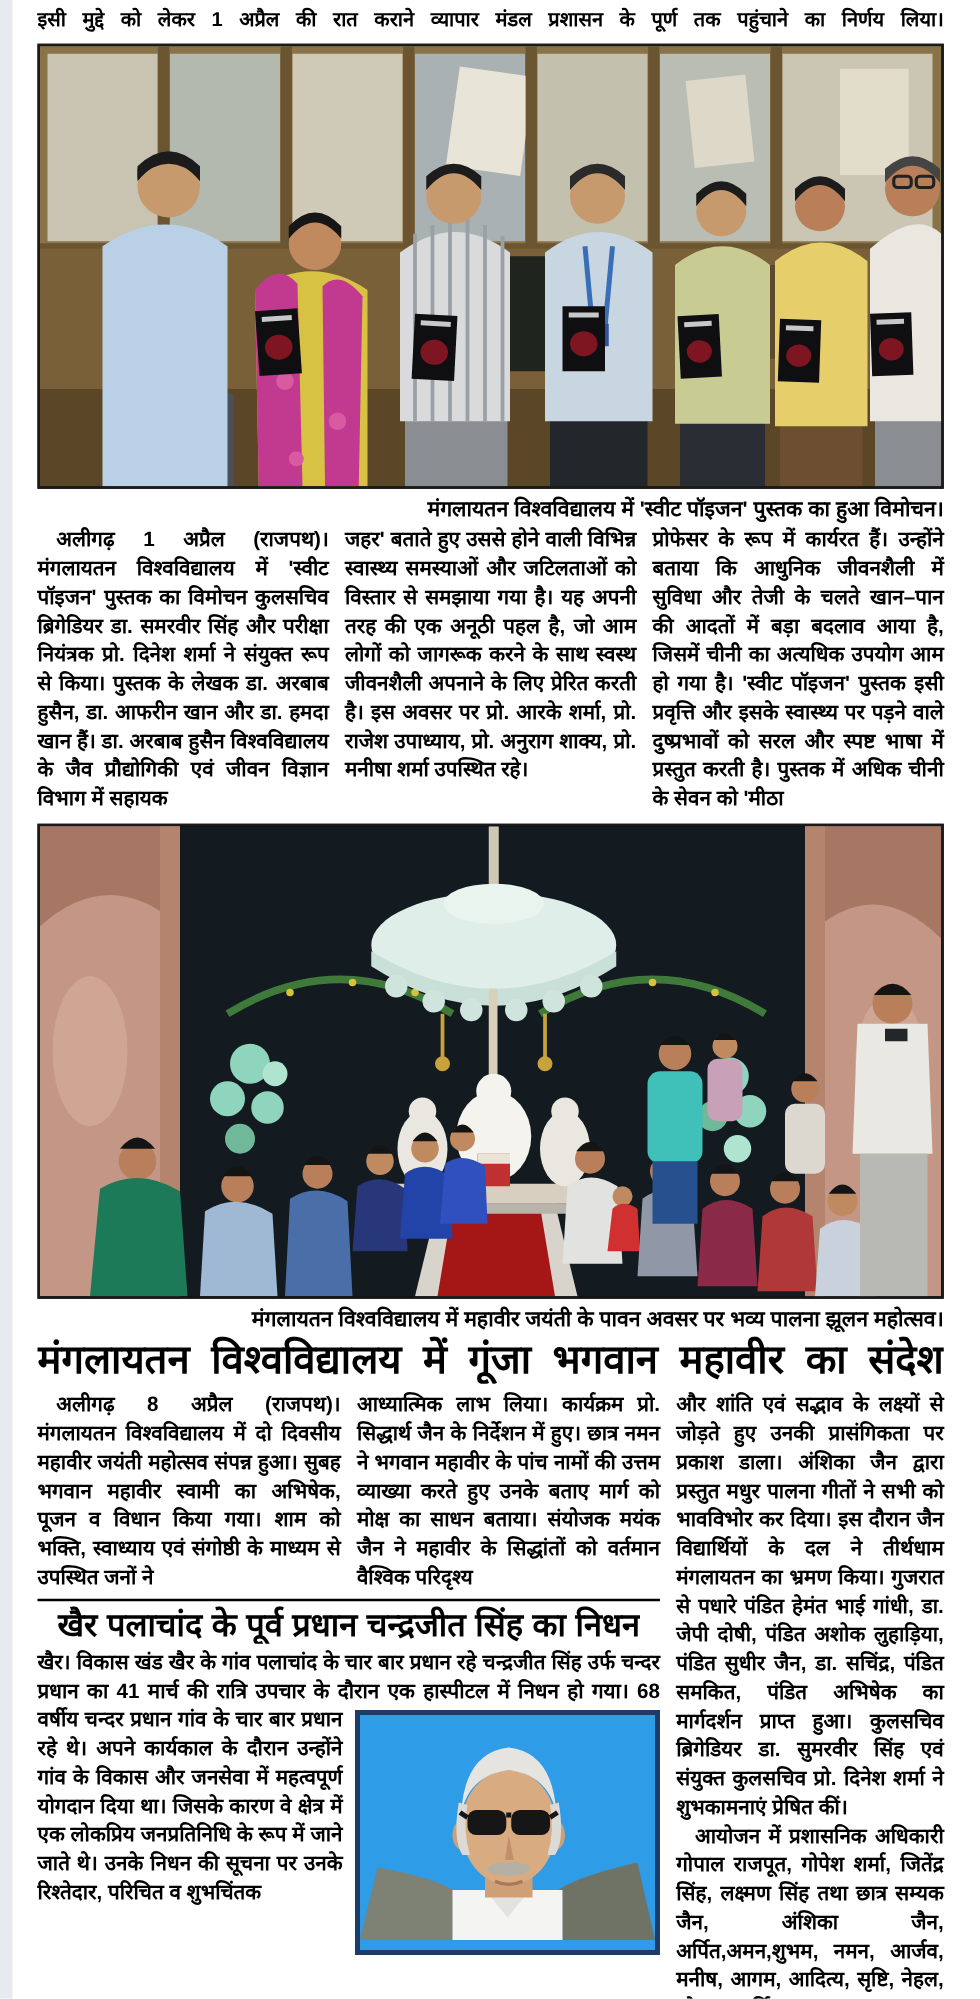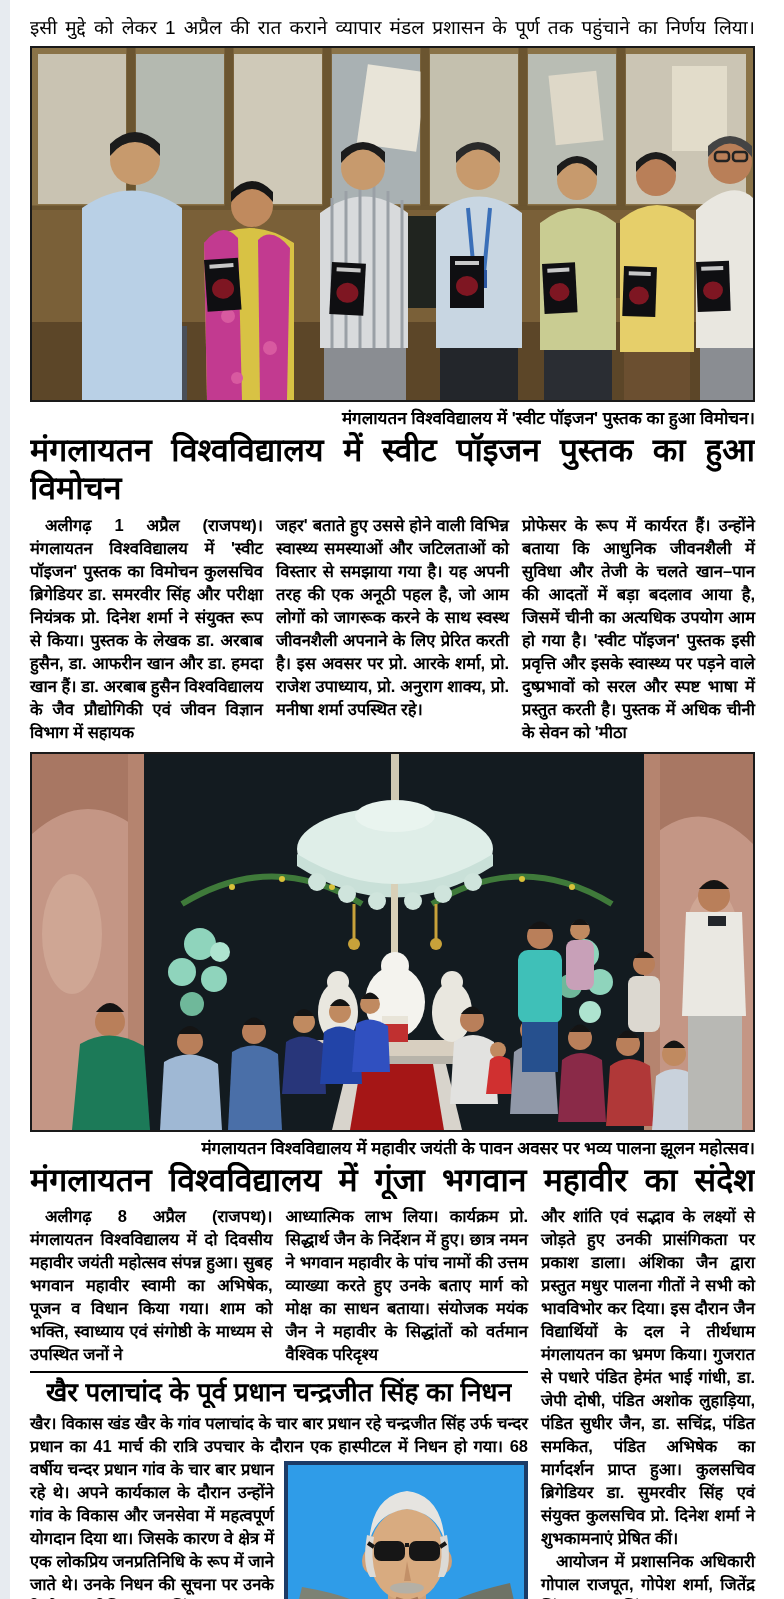"इसी मुद्दे को लेकर 1" .lead-line { font-size: 19px -> 16px; font-weight: normal -> bold; padding-top: 16px -> 5px }
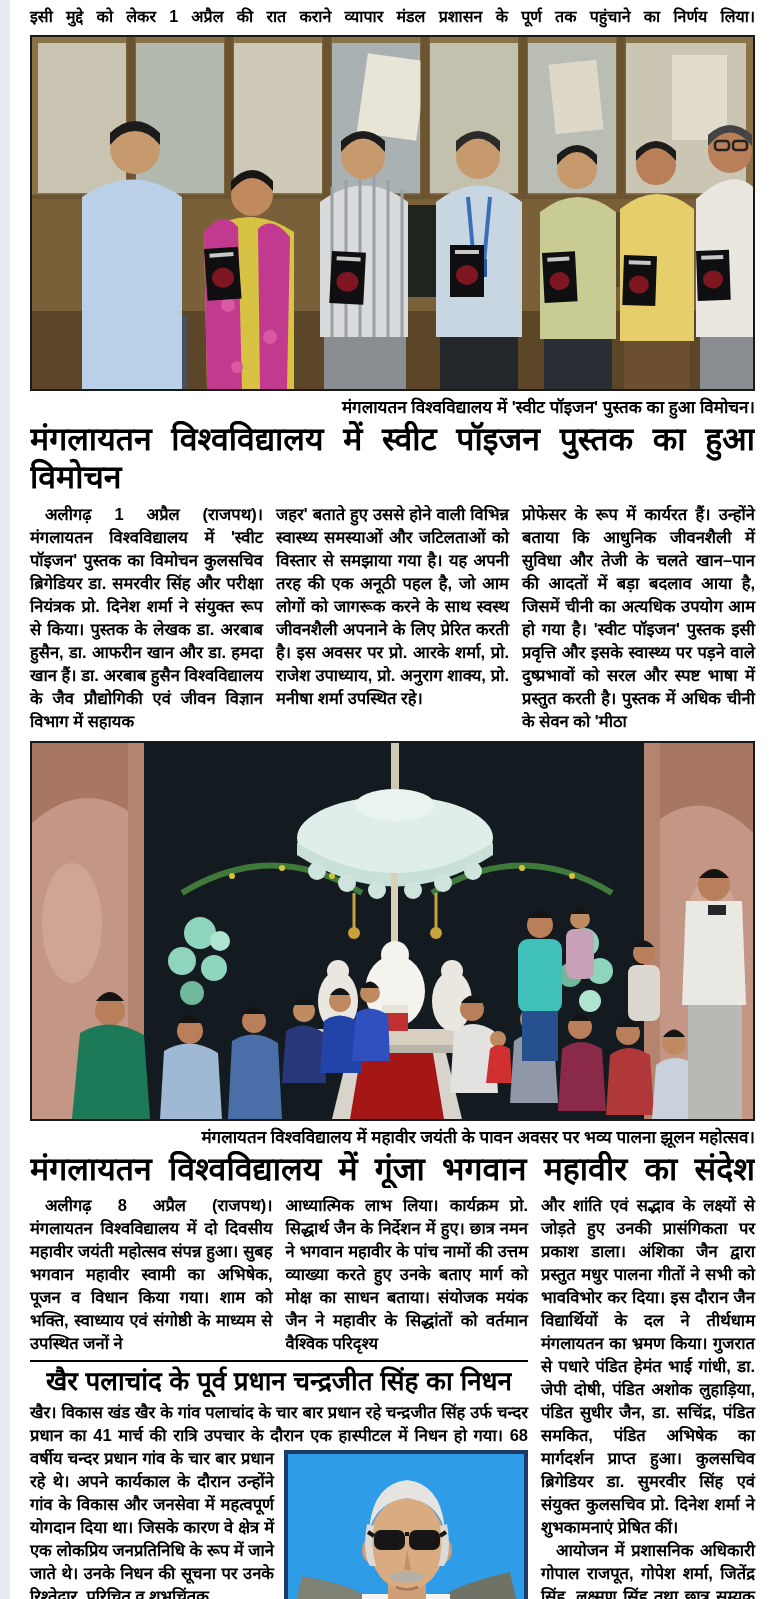"मंगलायतन विश्वविद्यालय में स्वीट पॉइजन" h1.headline { html: <h1>मंगलायतन विश्वविद्यालय में स्वीट पॉइजन पुस्तक का हुआ विमोचन</h1> -> none }
